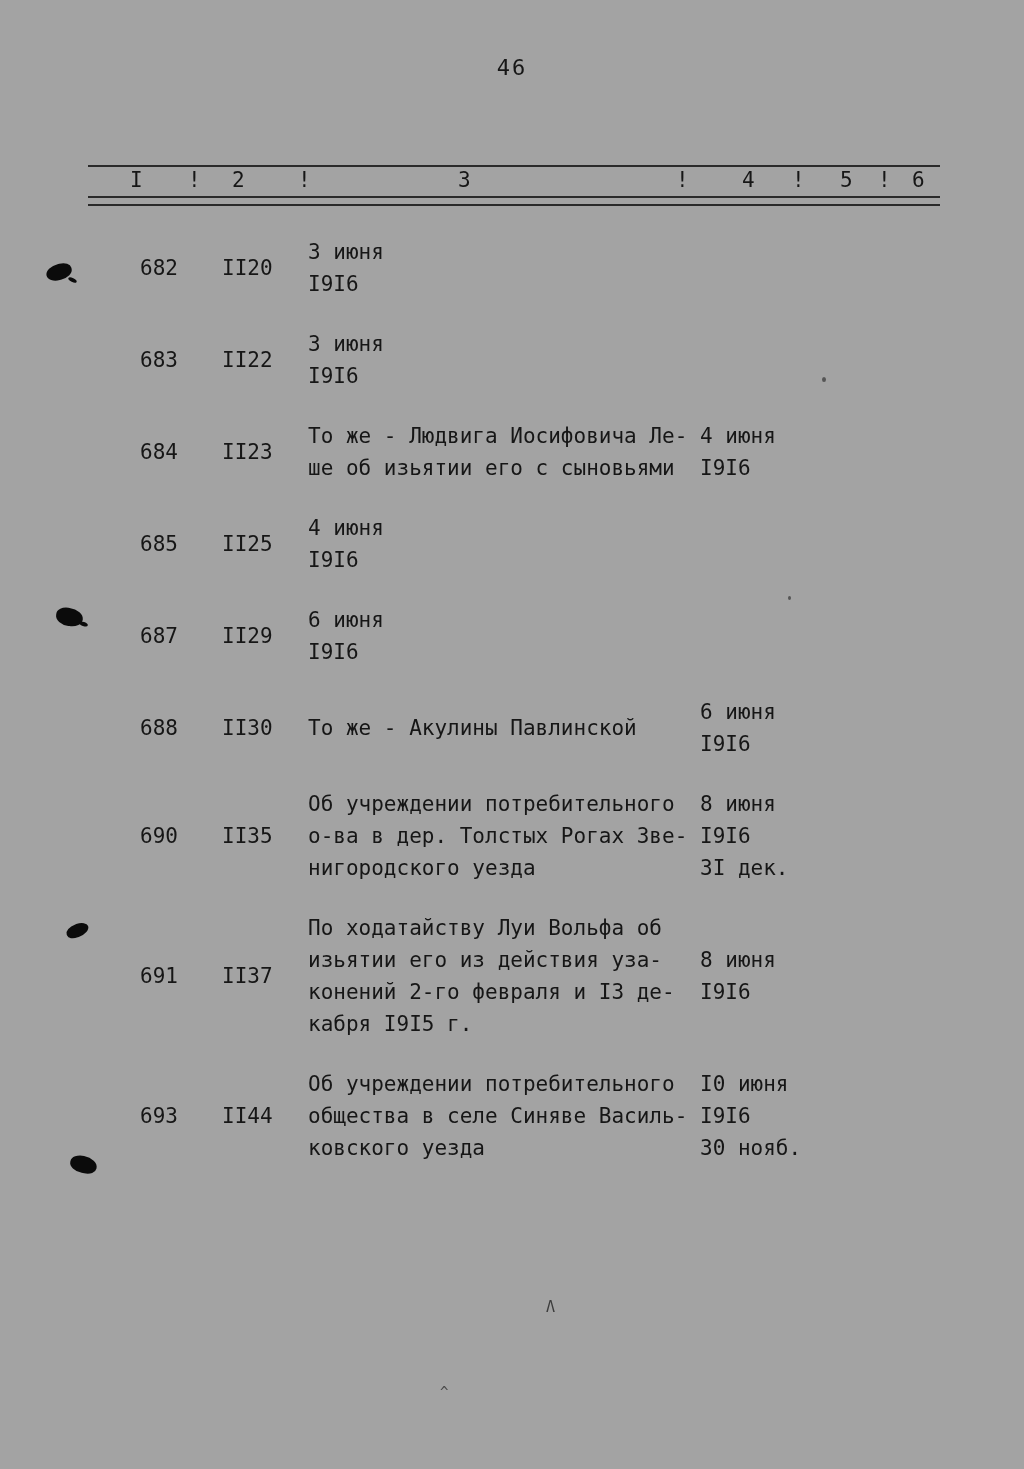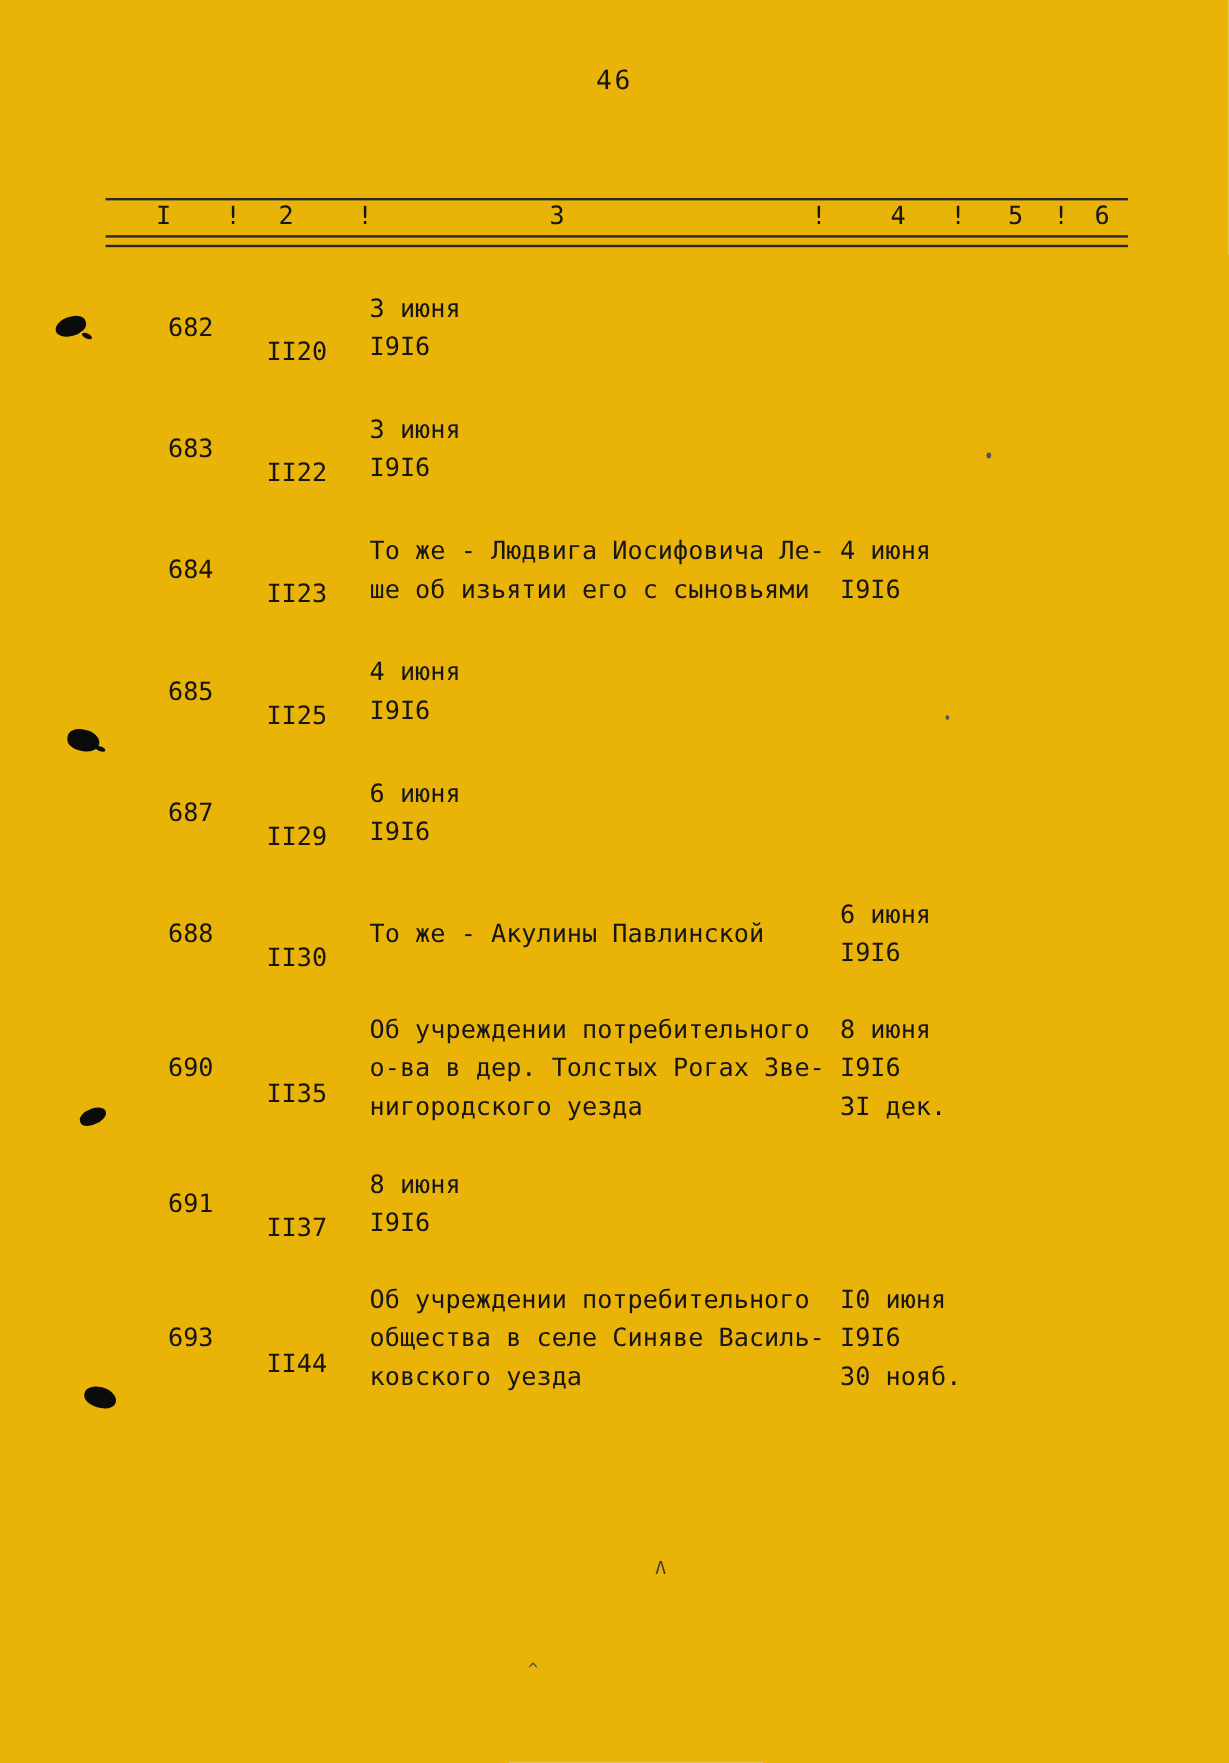"46" .sheet { background: #eab308 -> #a3a3a3 }
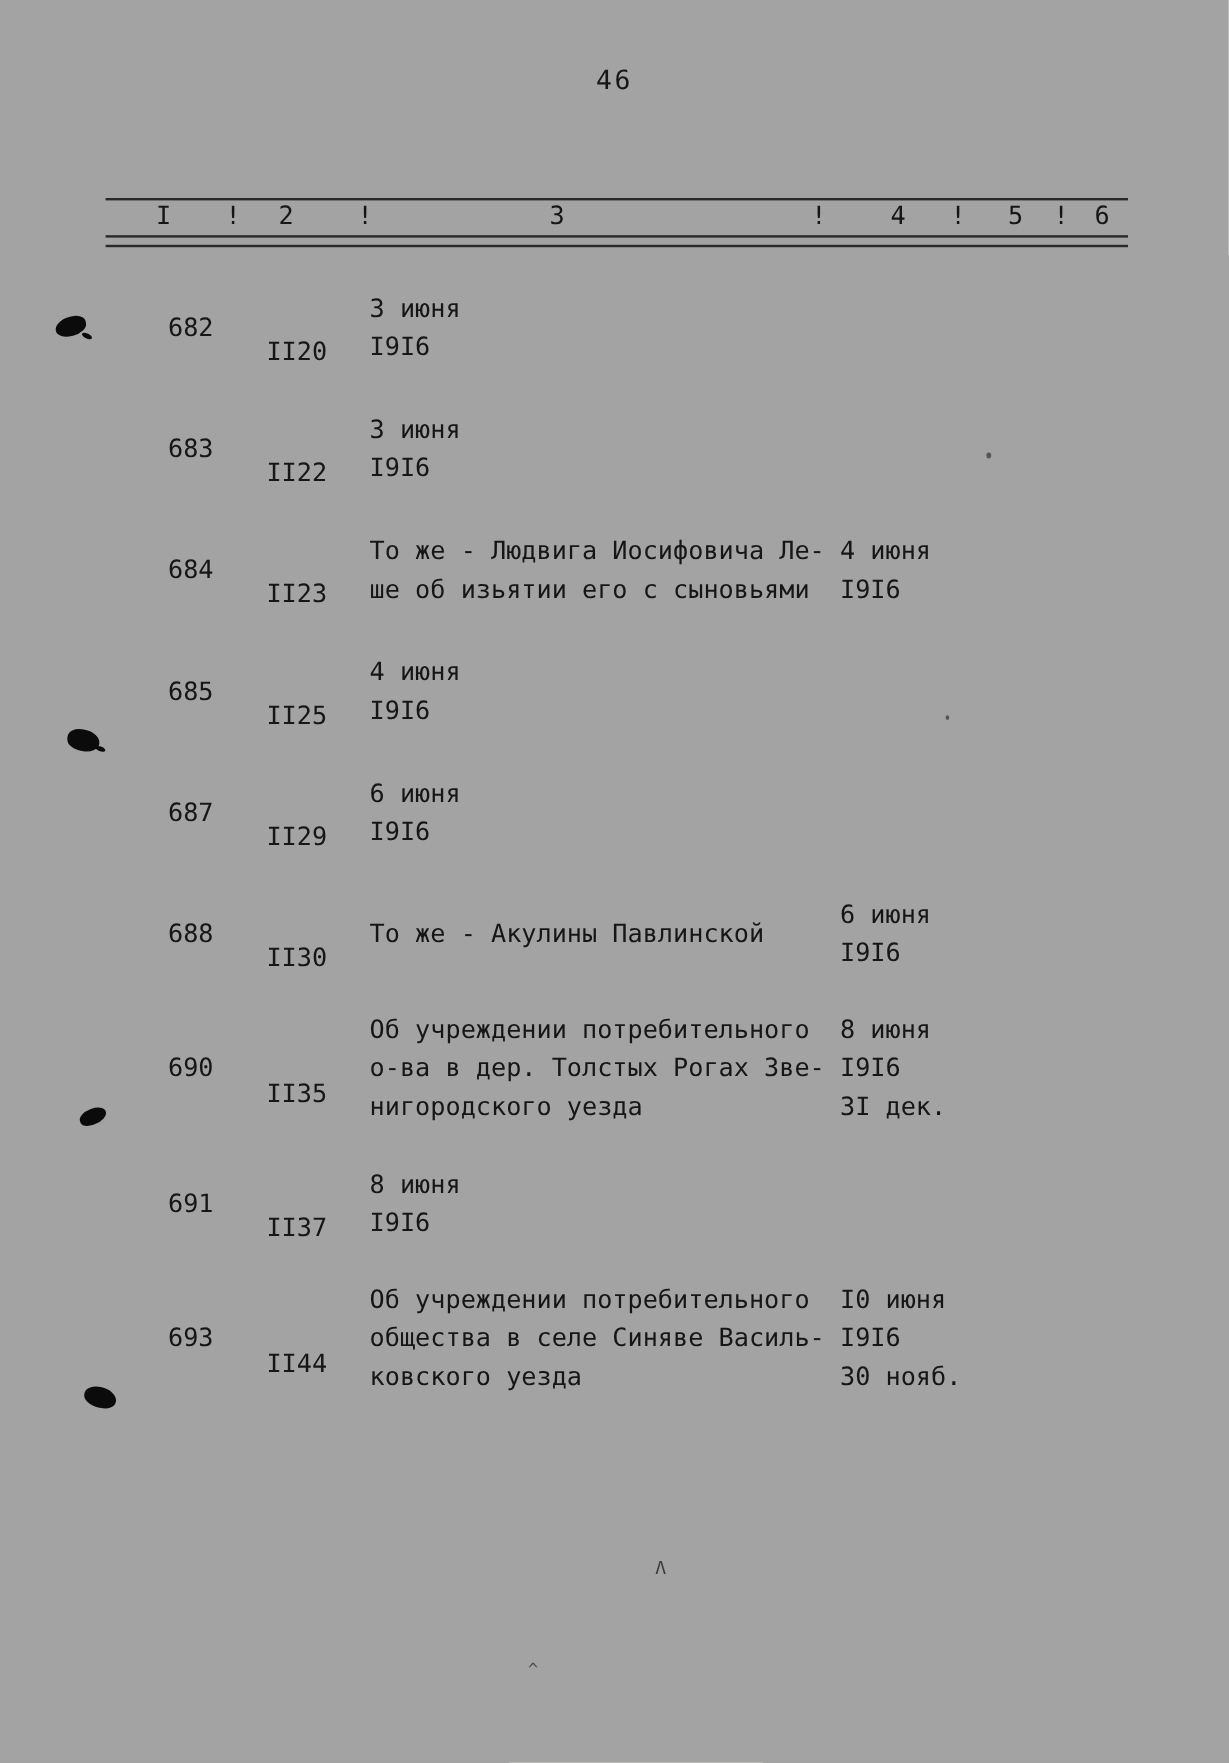"II20" .c-file { margin-top: 41px -> none }
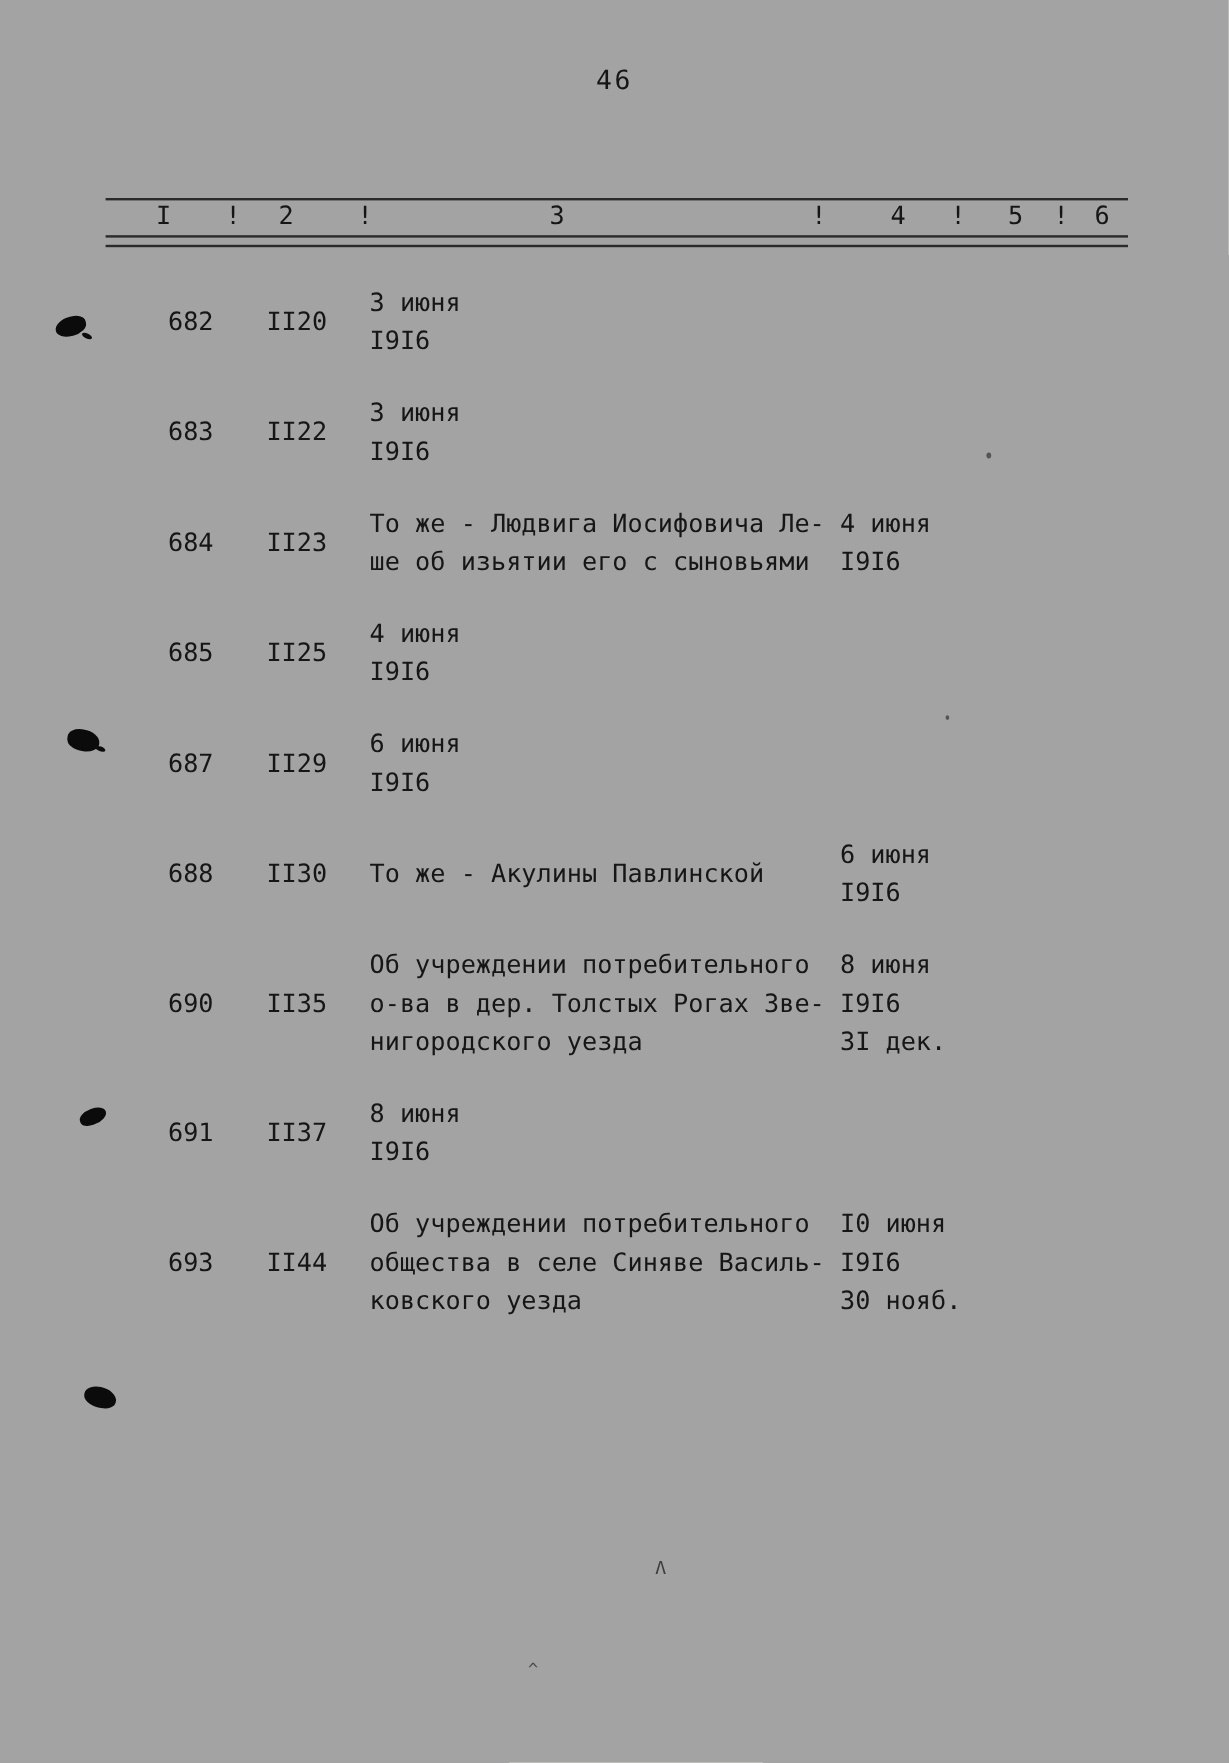"По ходатайству Луи Вольфа об" div.c-desc { html: none -> <div>По ходатайству Луи Вольфа об изьятии его из действия уза- конений 2-го февраля и I3 де- кабря I9I5 г.</div> }
